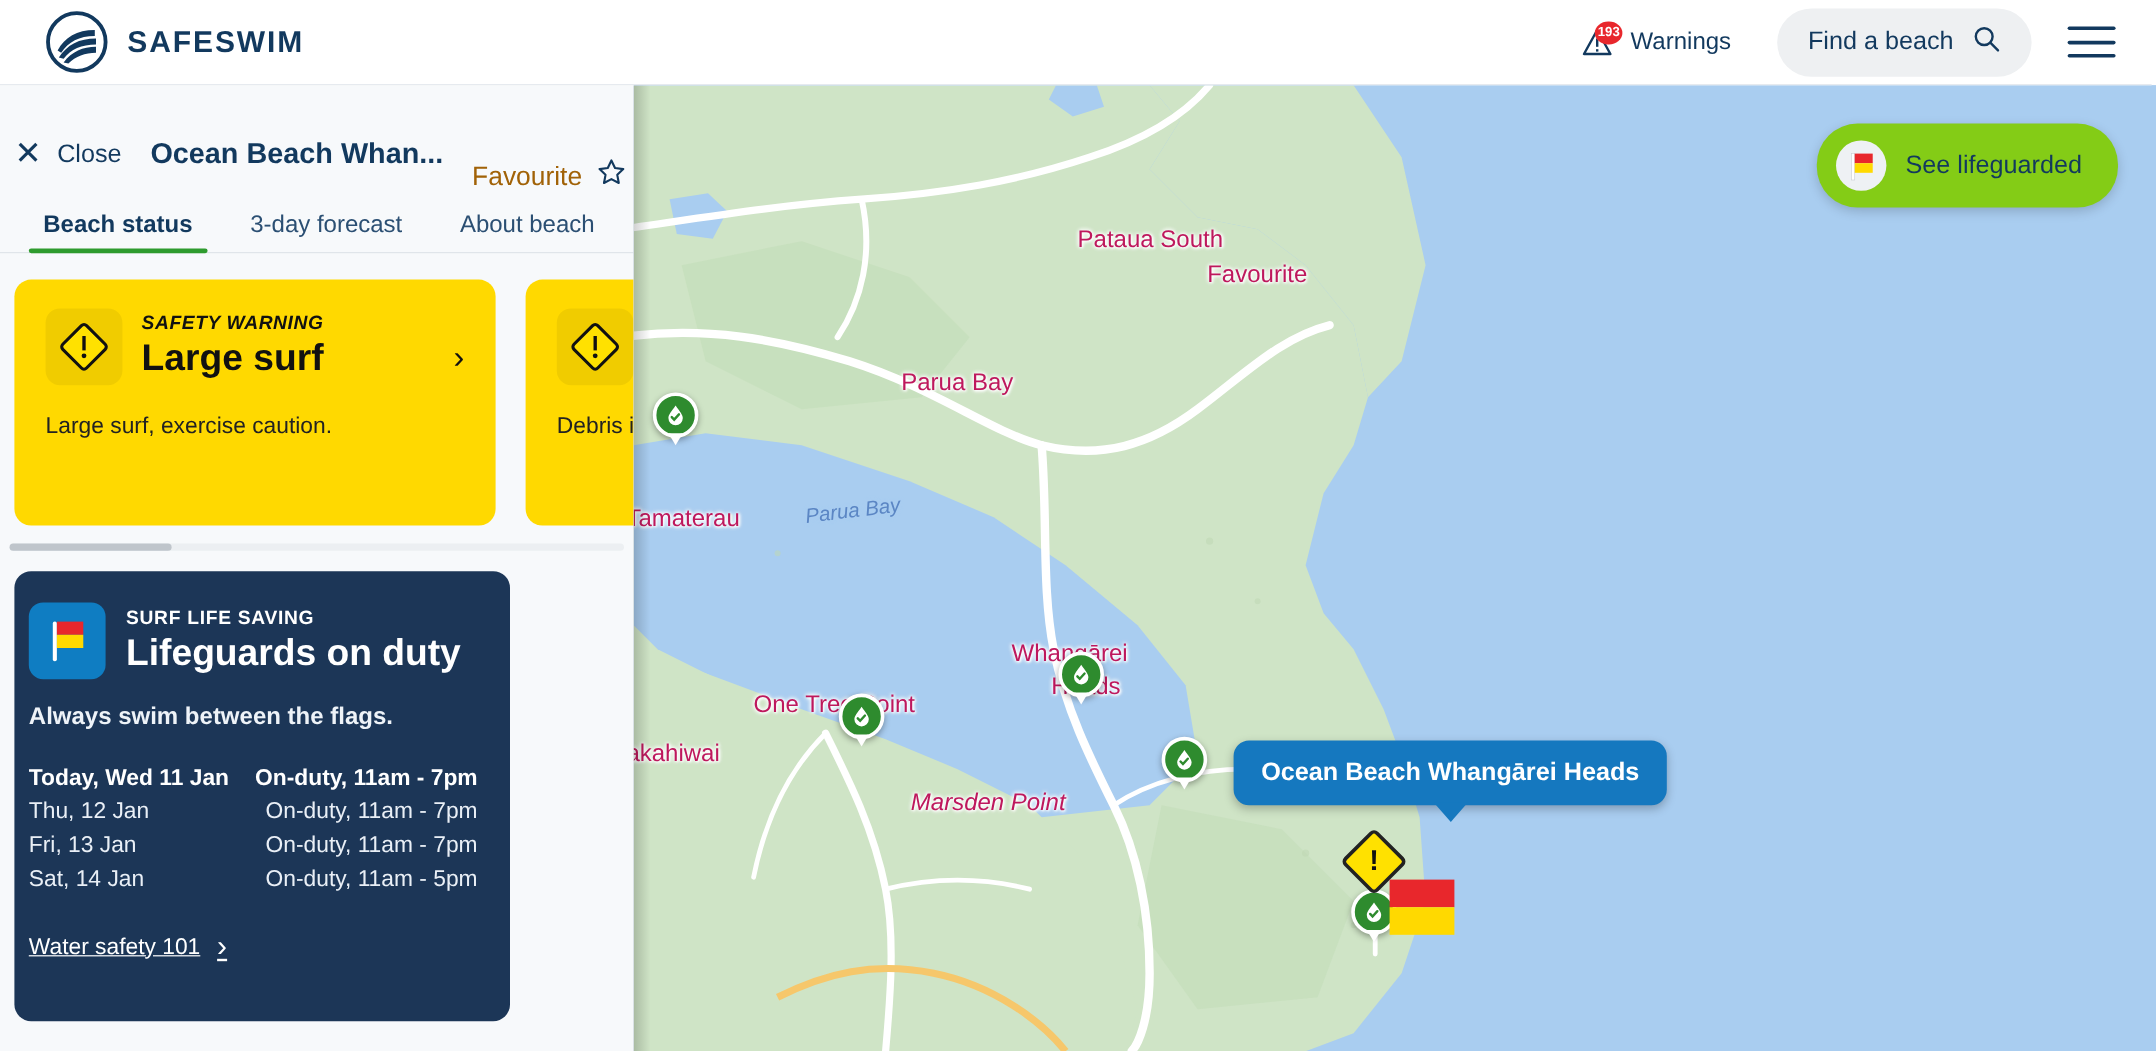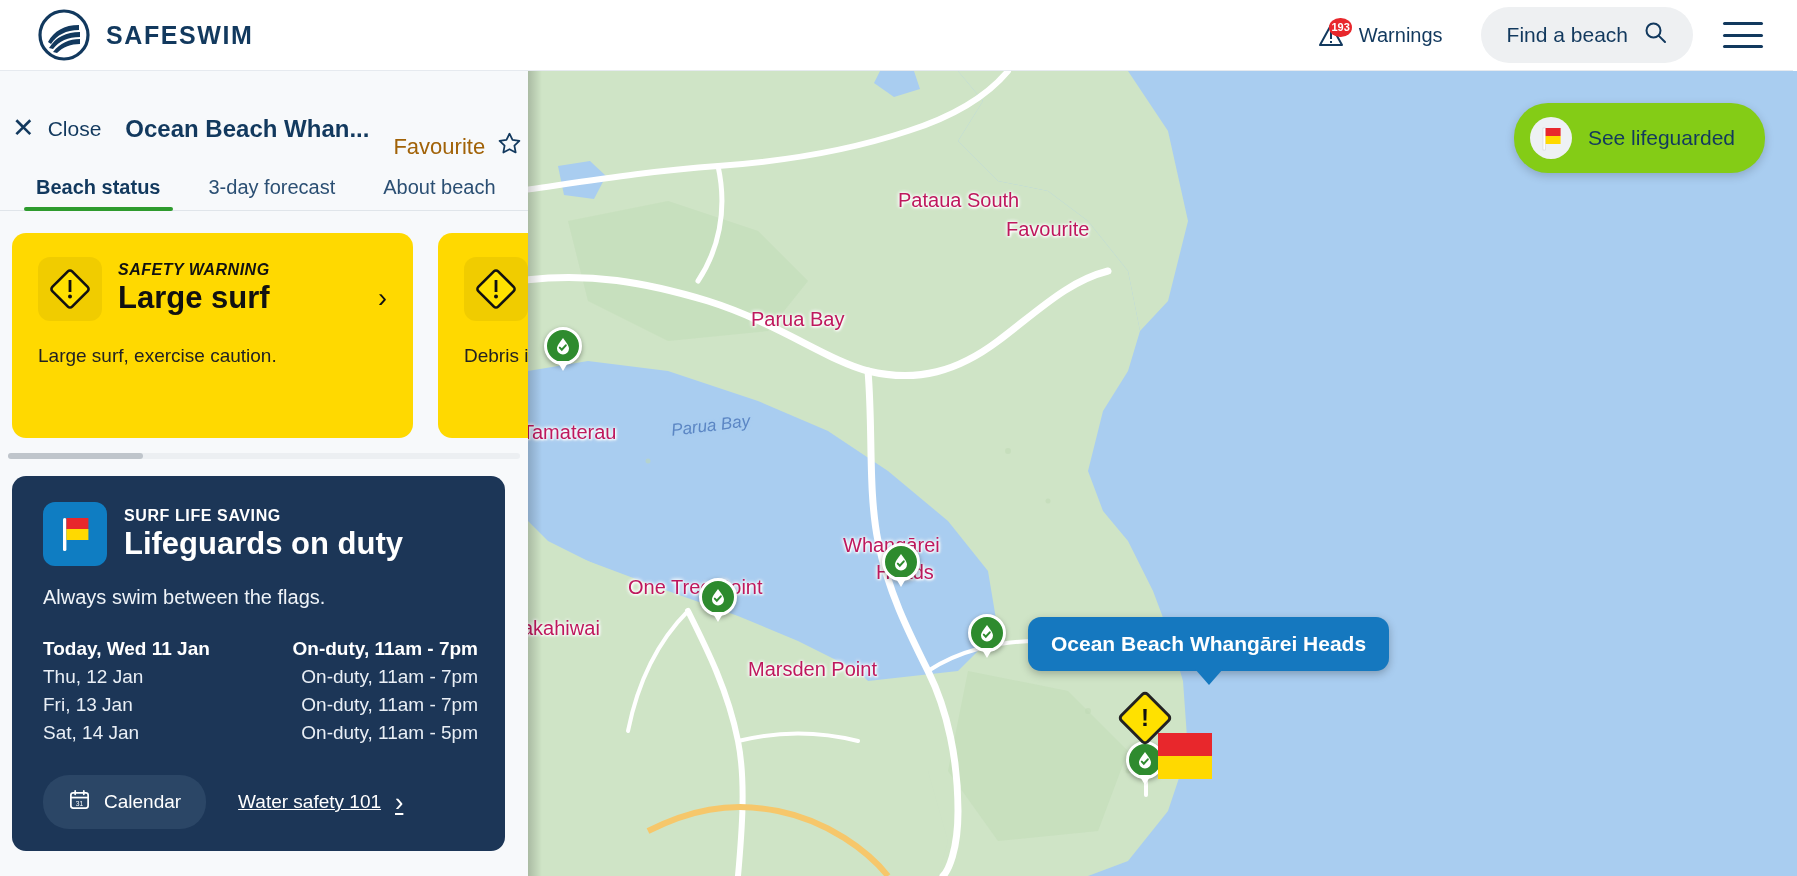"SURF LIFE SAVING" .lg-card { padding: 26px 27px 0 31px -> 26px 27px 0 12px; width: 493px -> 413px }
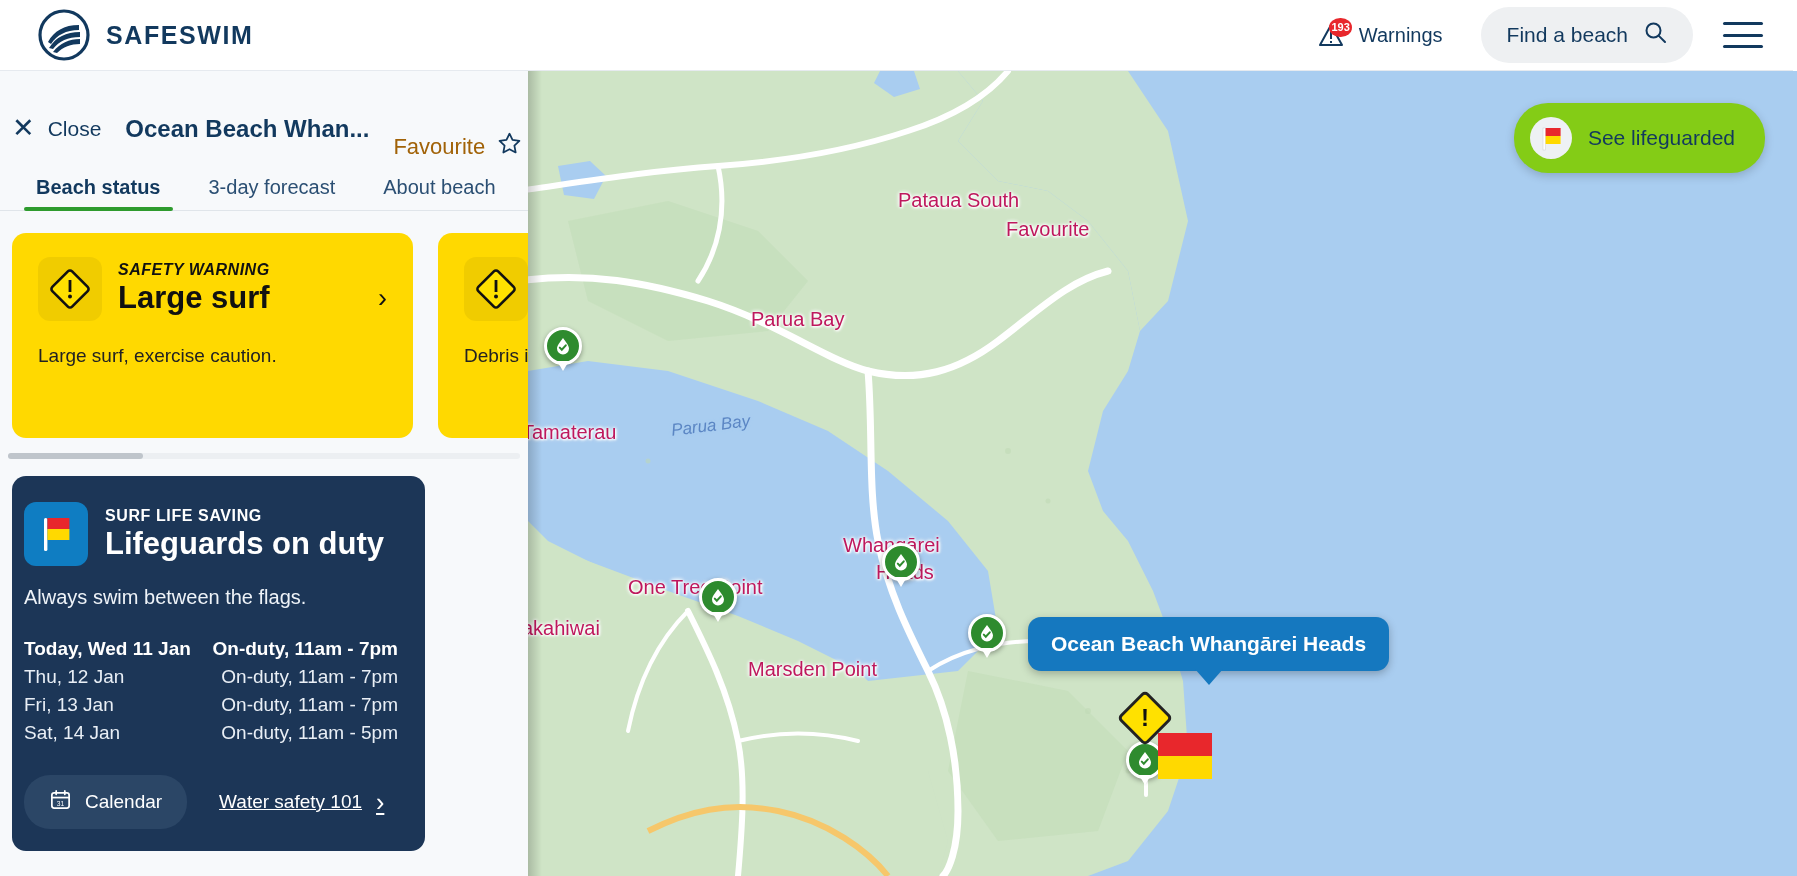"Always swim between the flags." .lg-sub { font-weight: none -> bold }
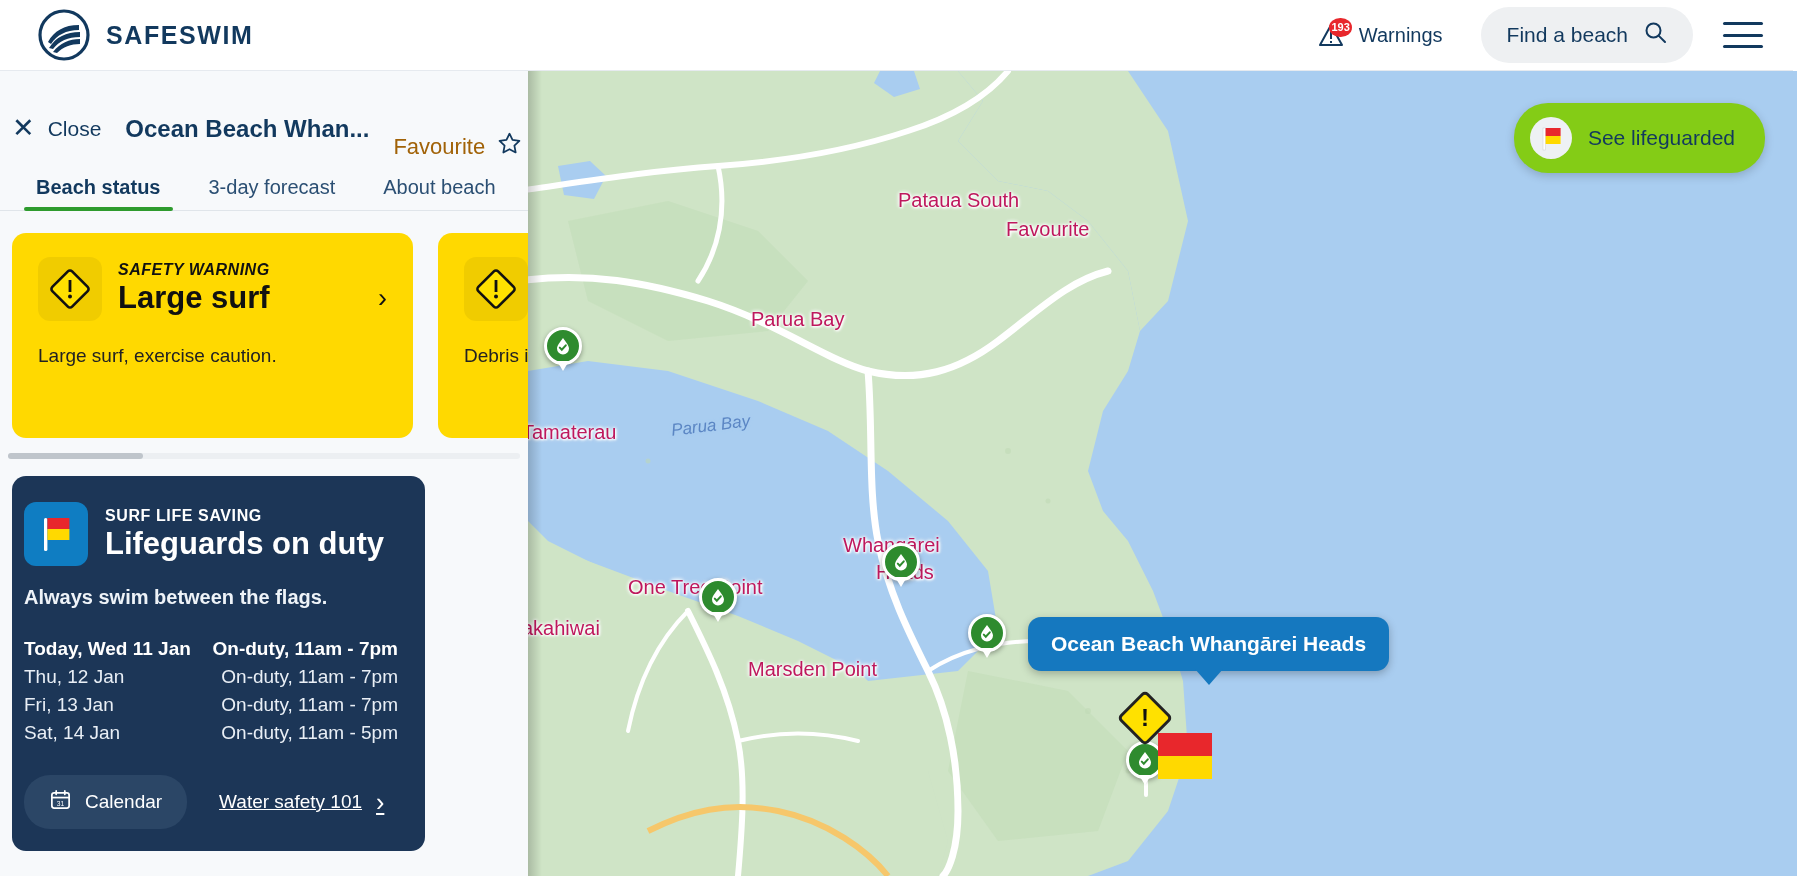"Marsden Point" div.map-label { font-style: none -> italic; left: 220px -> 231px }
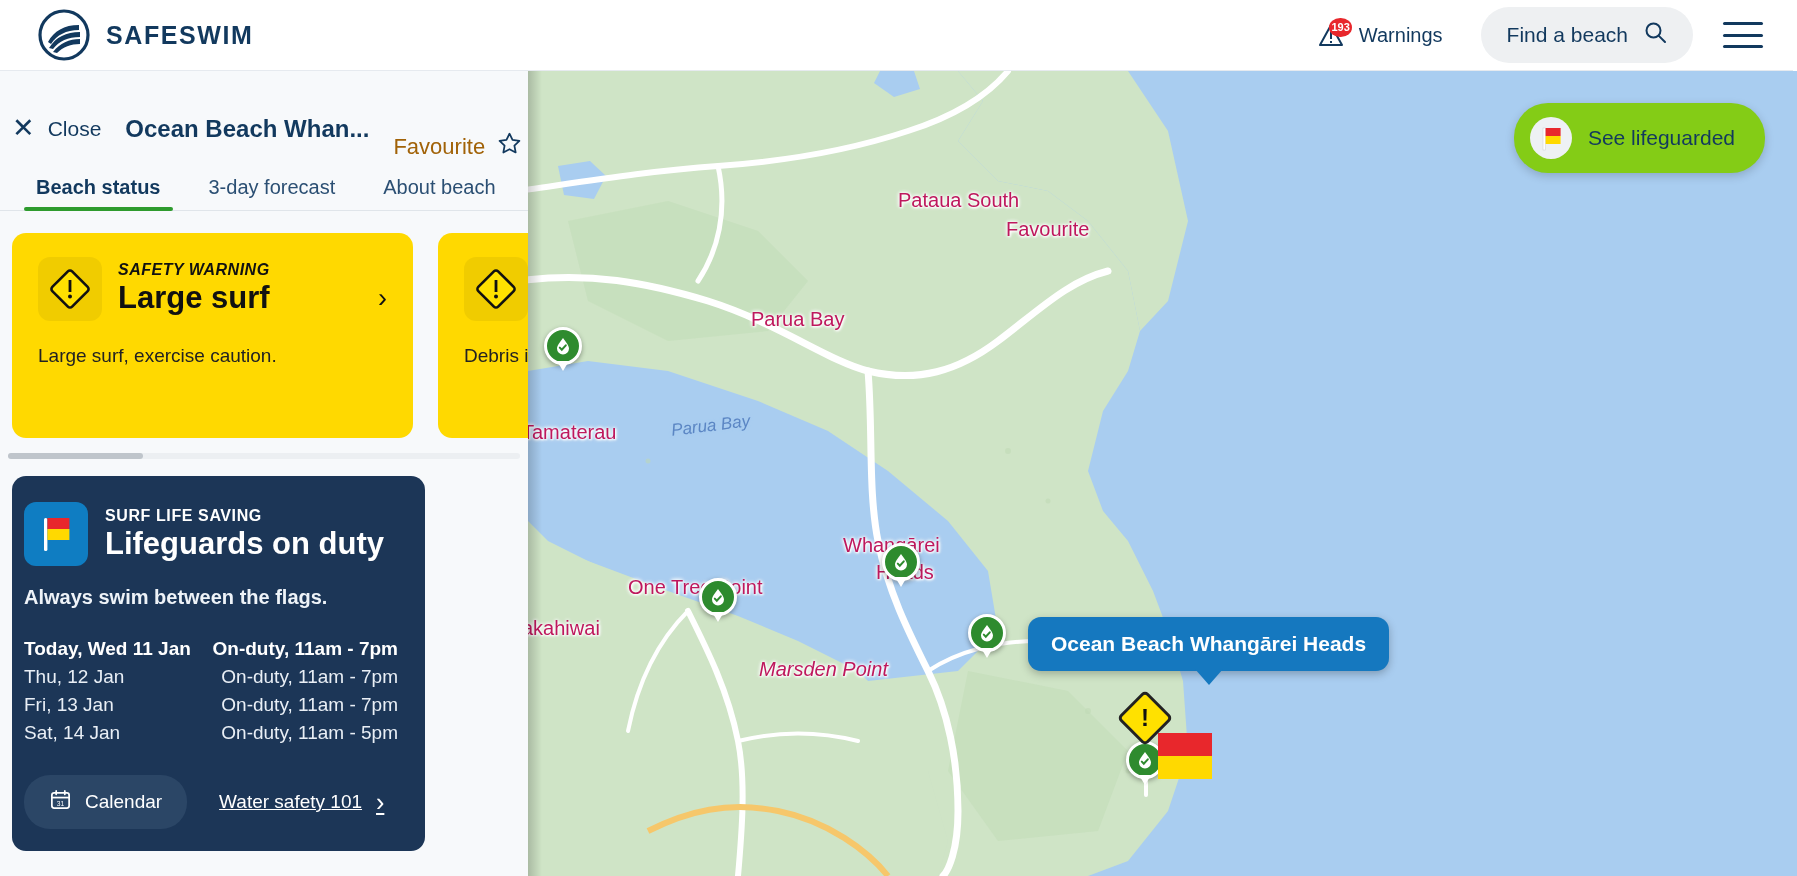"Calendar" button.cal-btn { html: <button> <span> <svg> <rect></rect> <line></line> <line></line> <line></line> <text>31</text> </svg> </span> <span>Calendar</span> </button> -> none }
